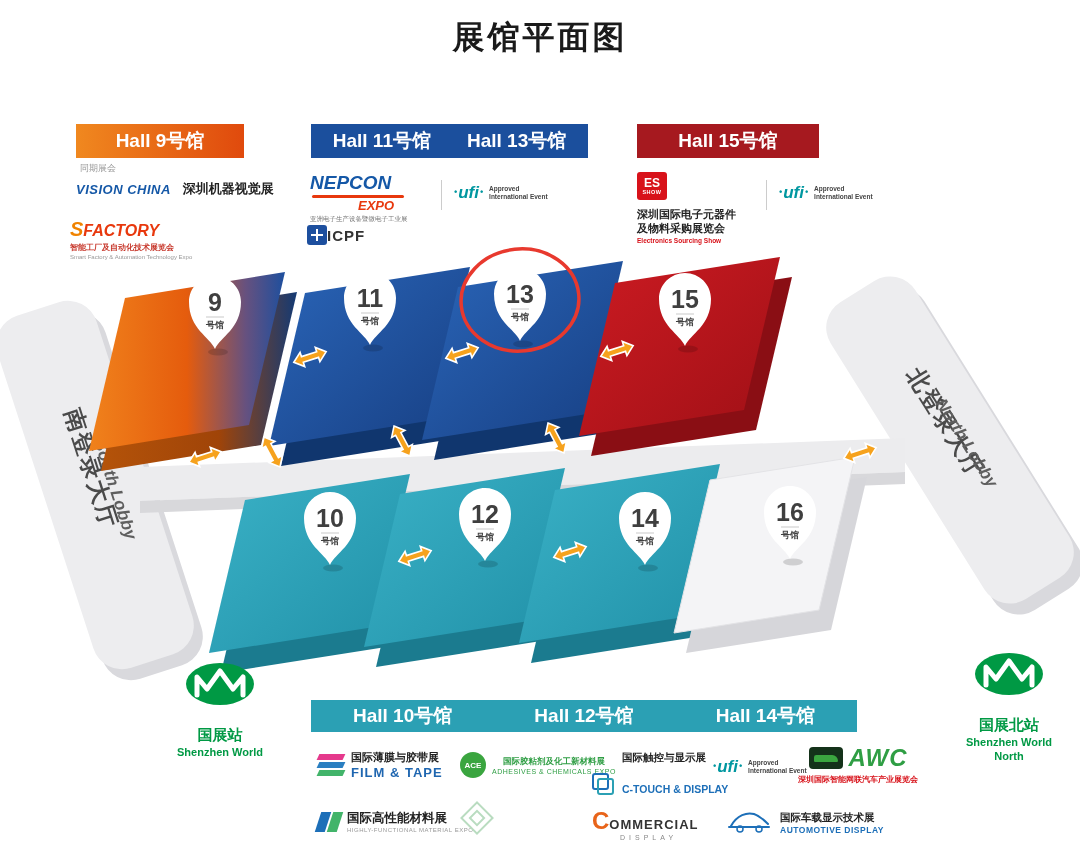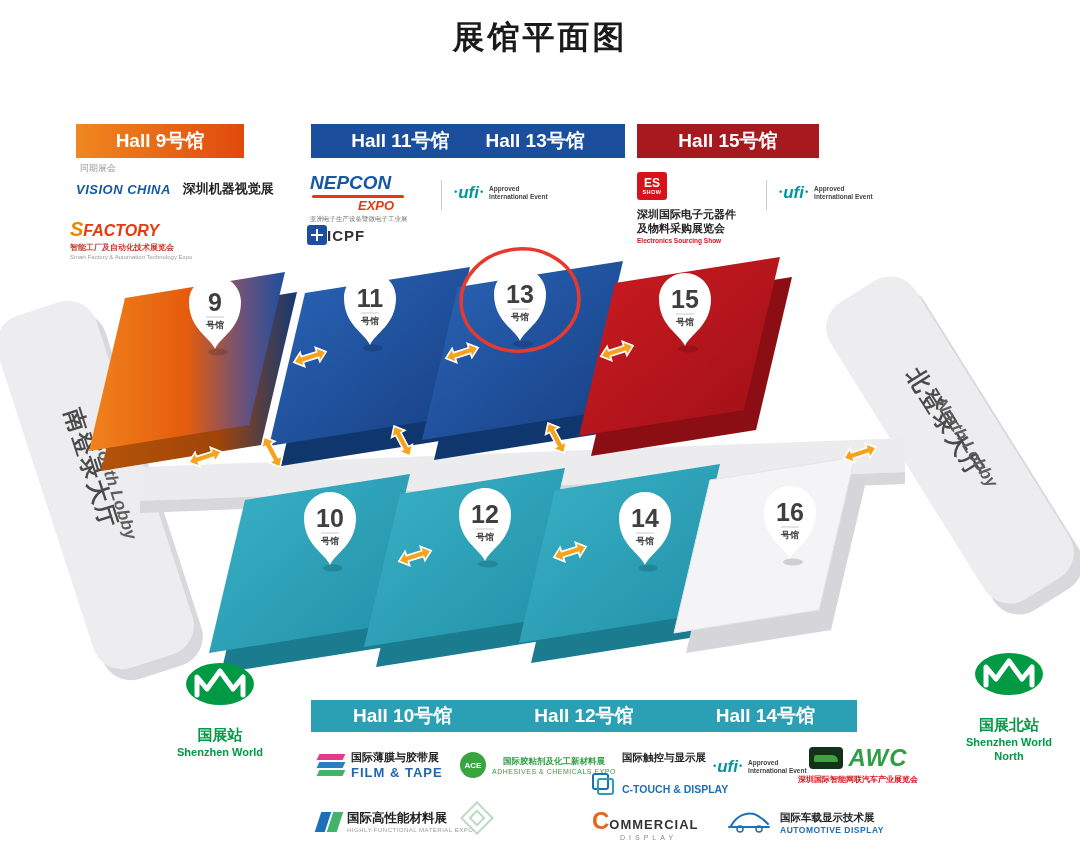"Hall 11号馆" .banner.b1113 { width: 314px -> 277px }
